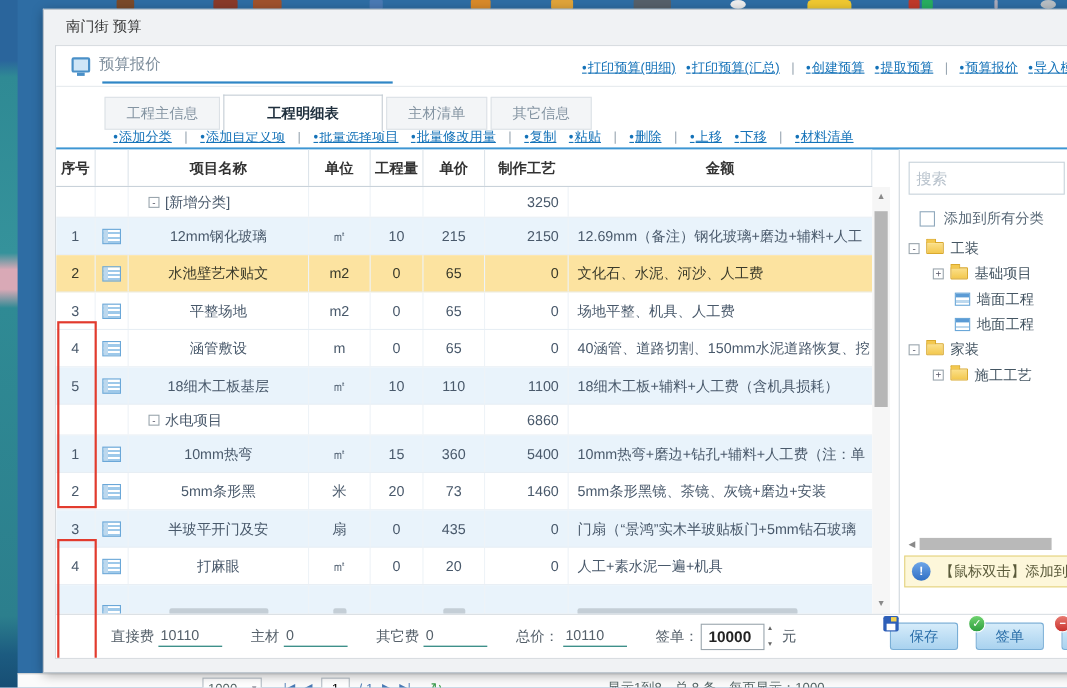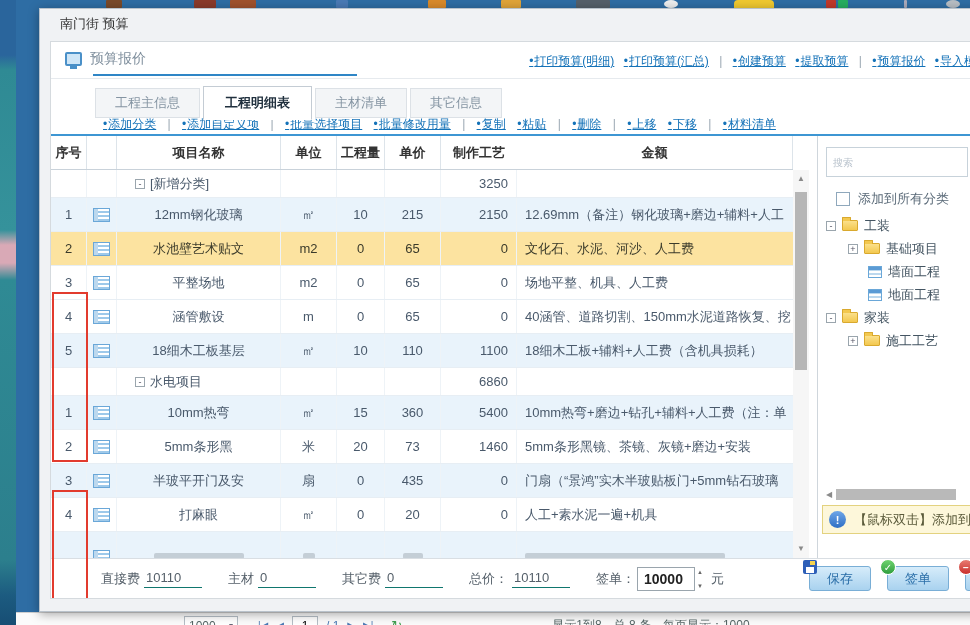"工程明细表" .tab.active { padding: 7px 21px -> 7px 39px }
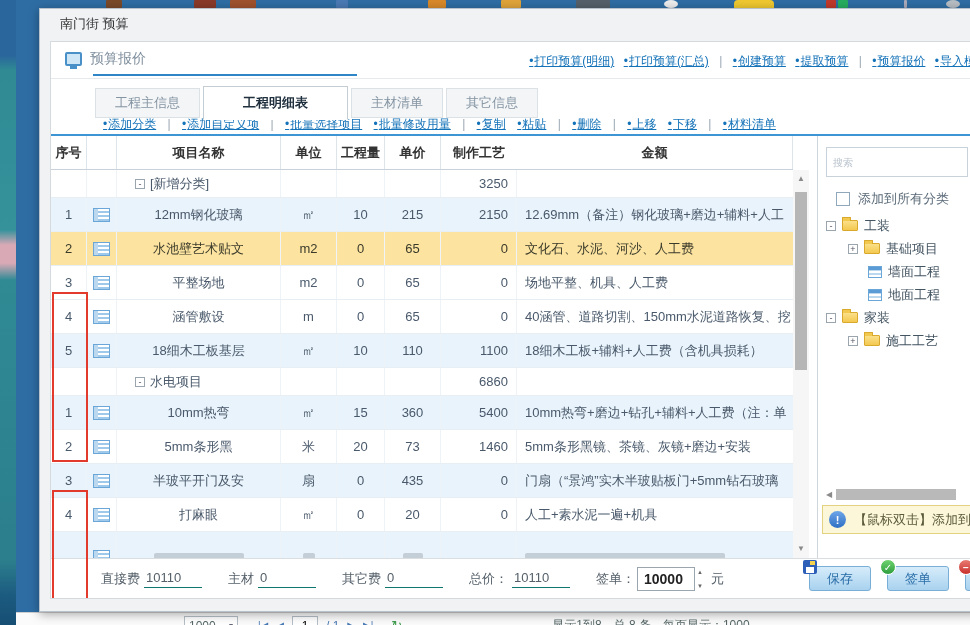"搜索" .search-input { font-size: 10px -> 14px }
